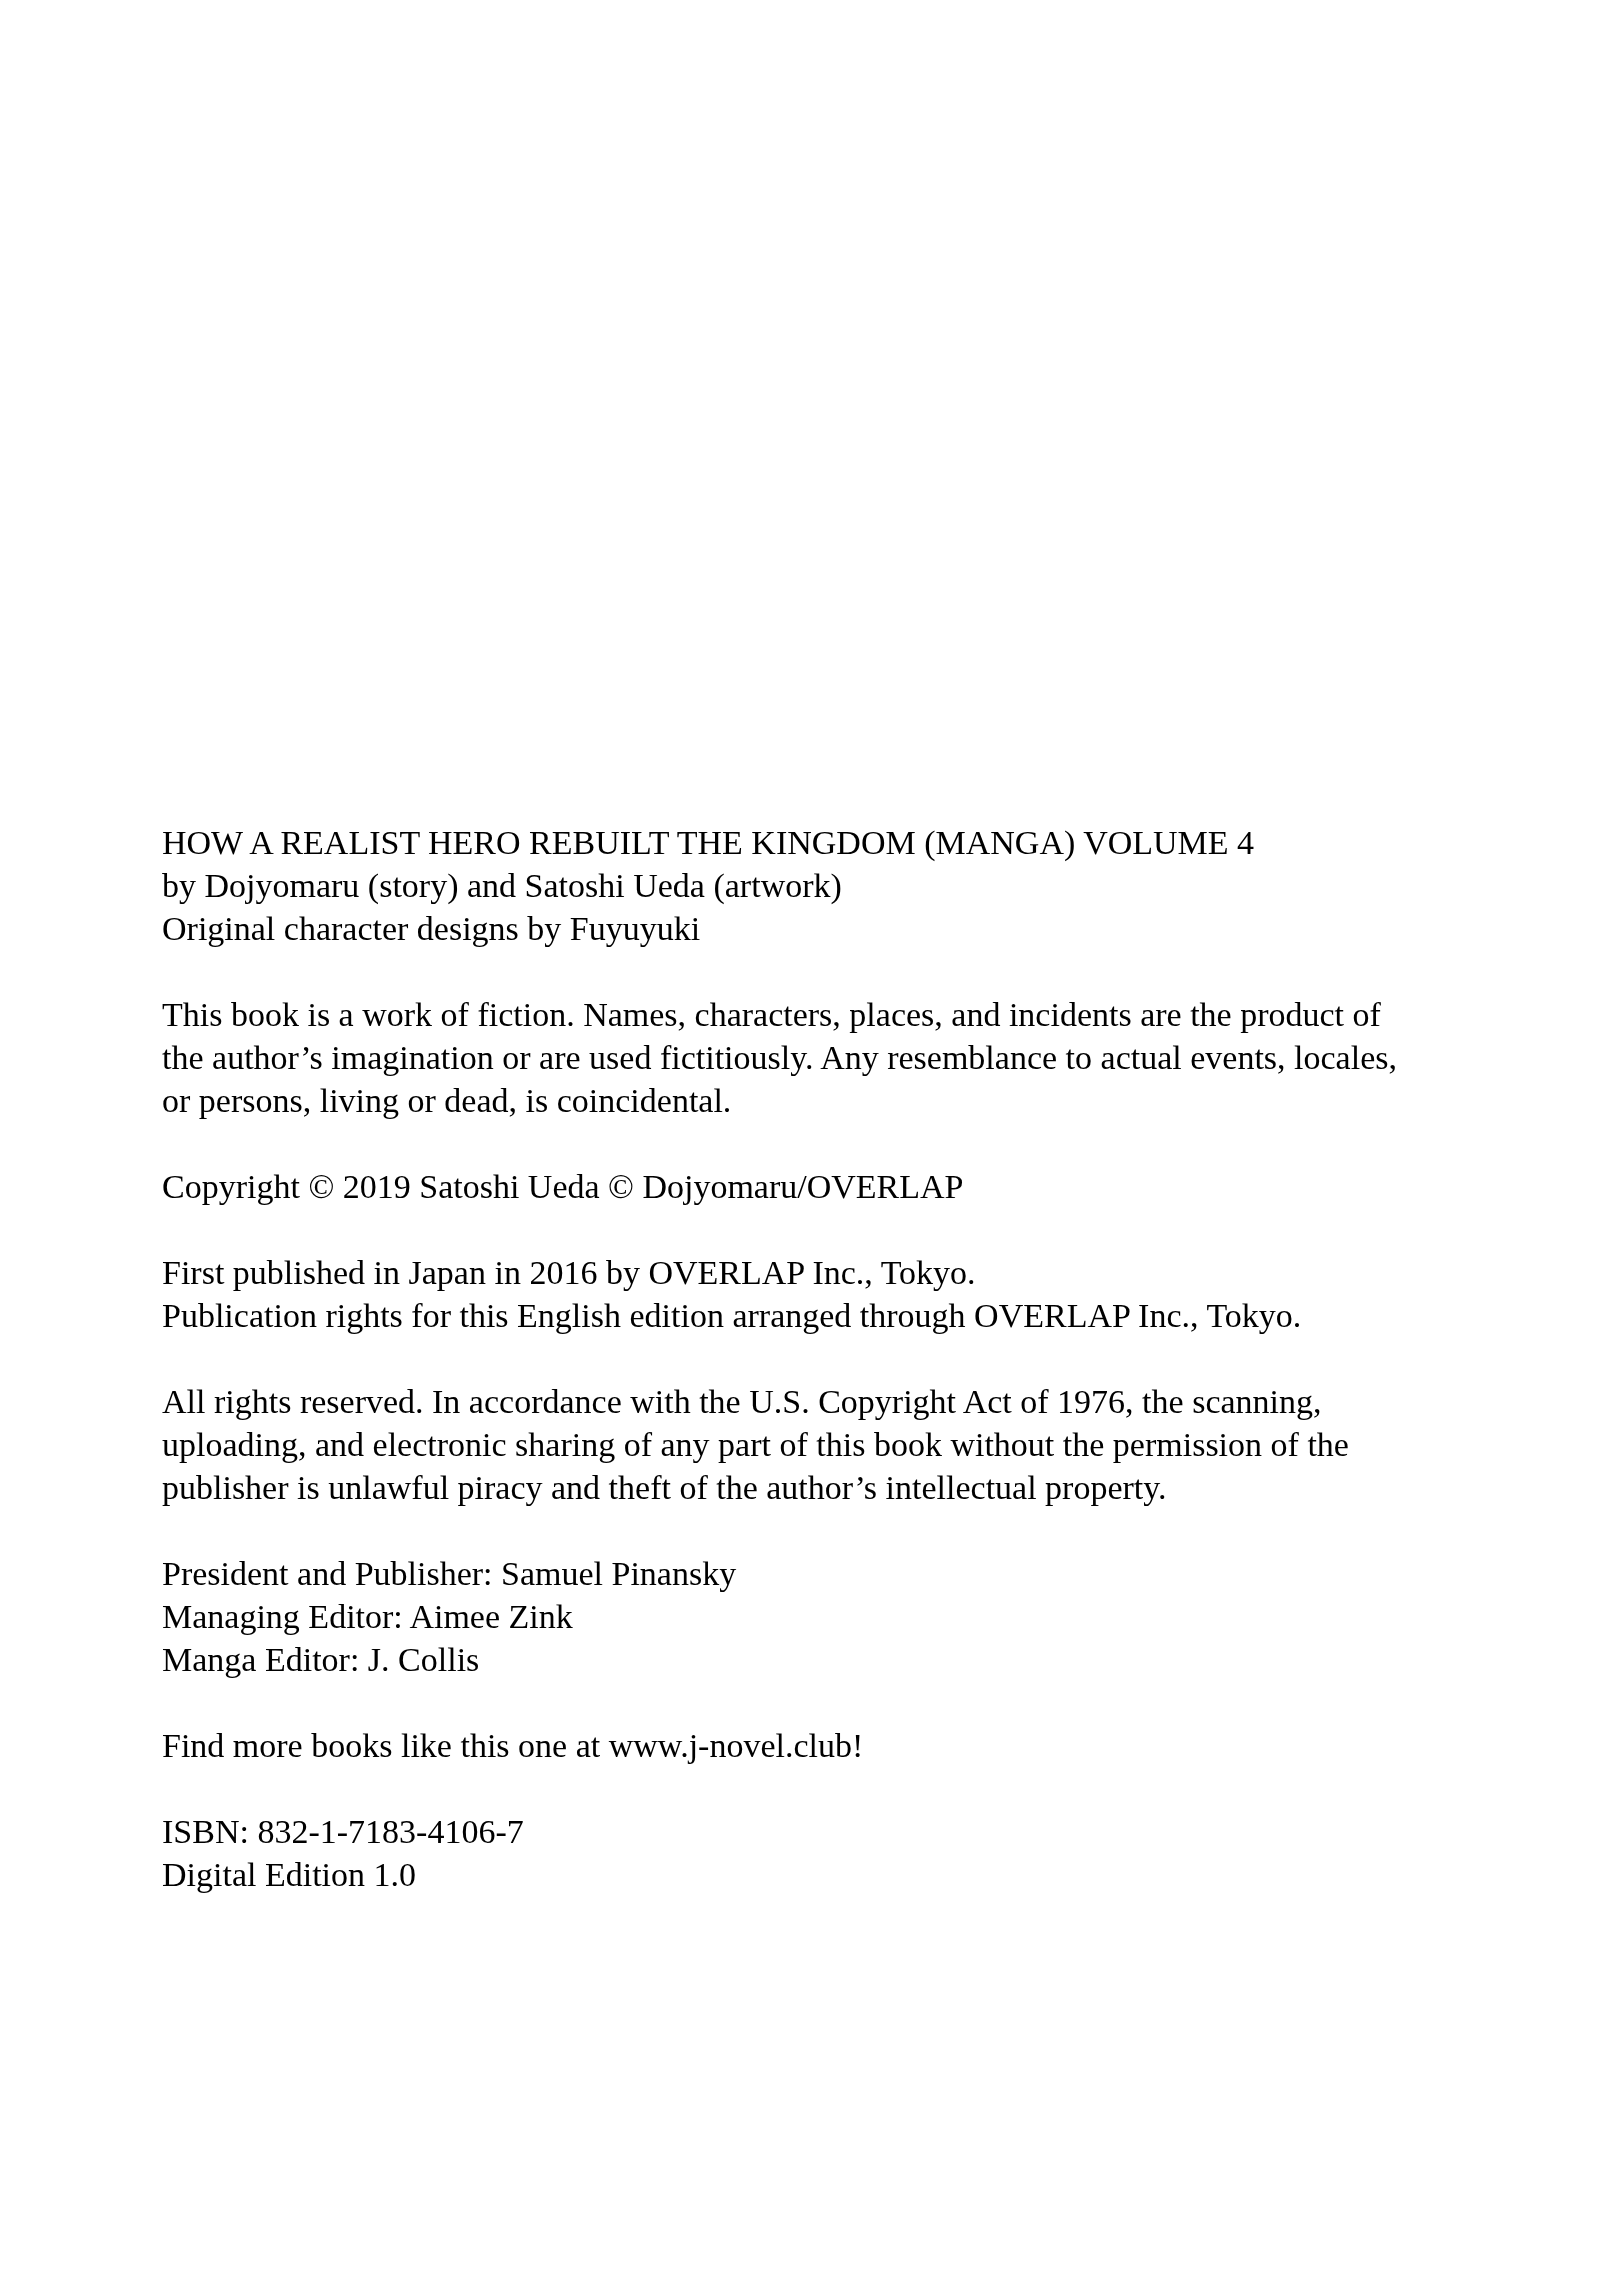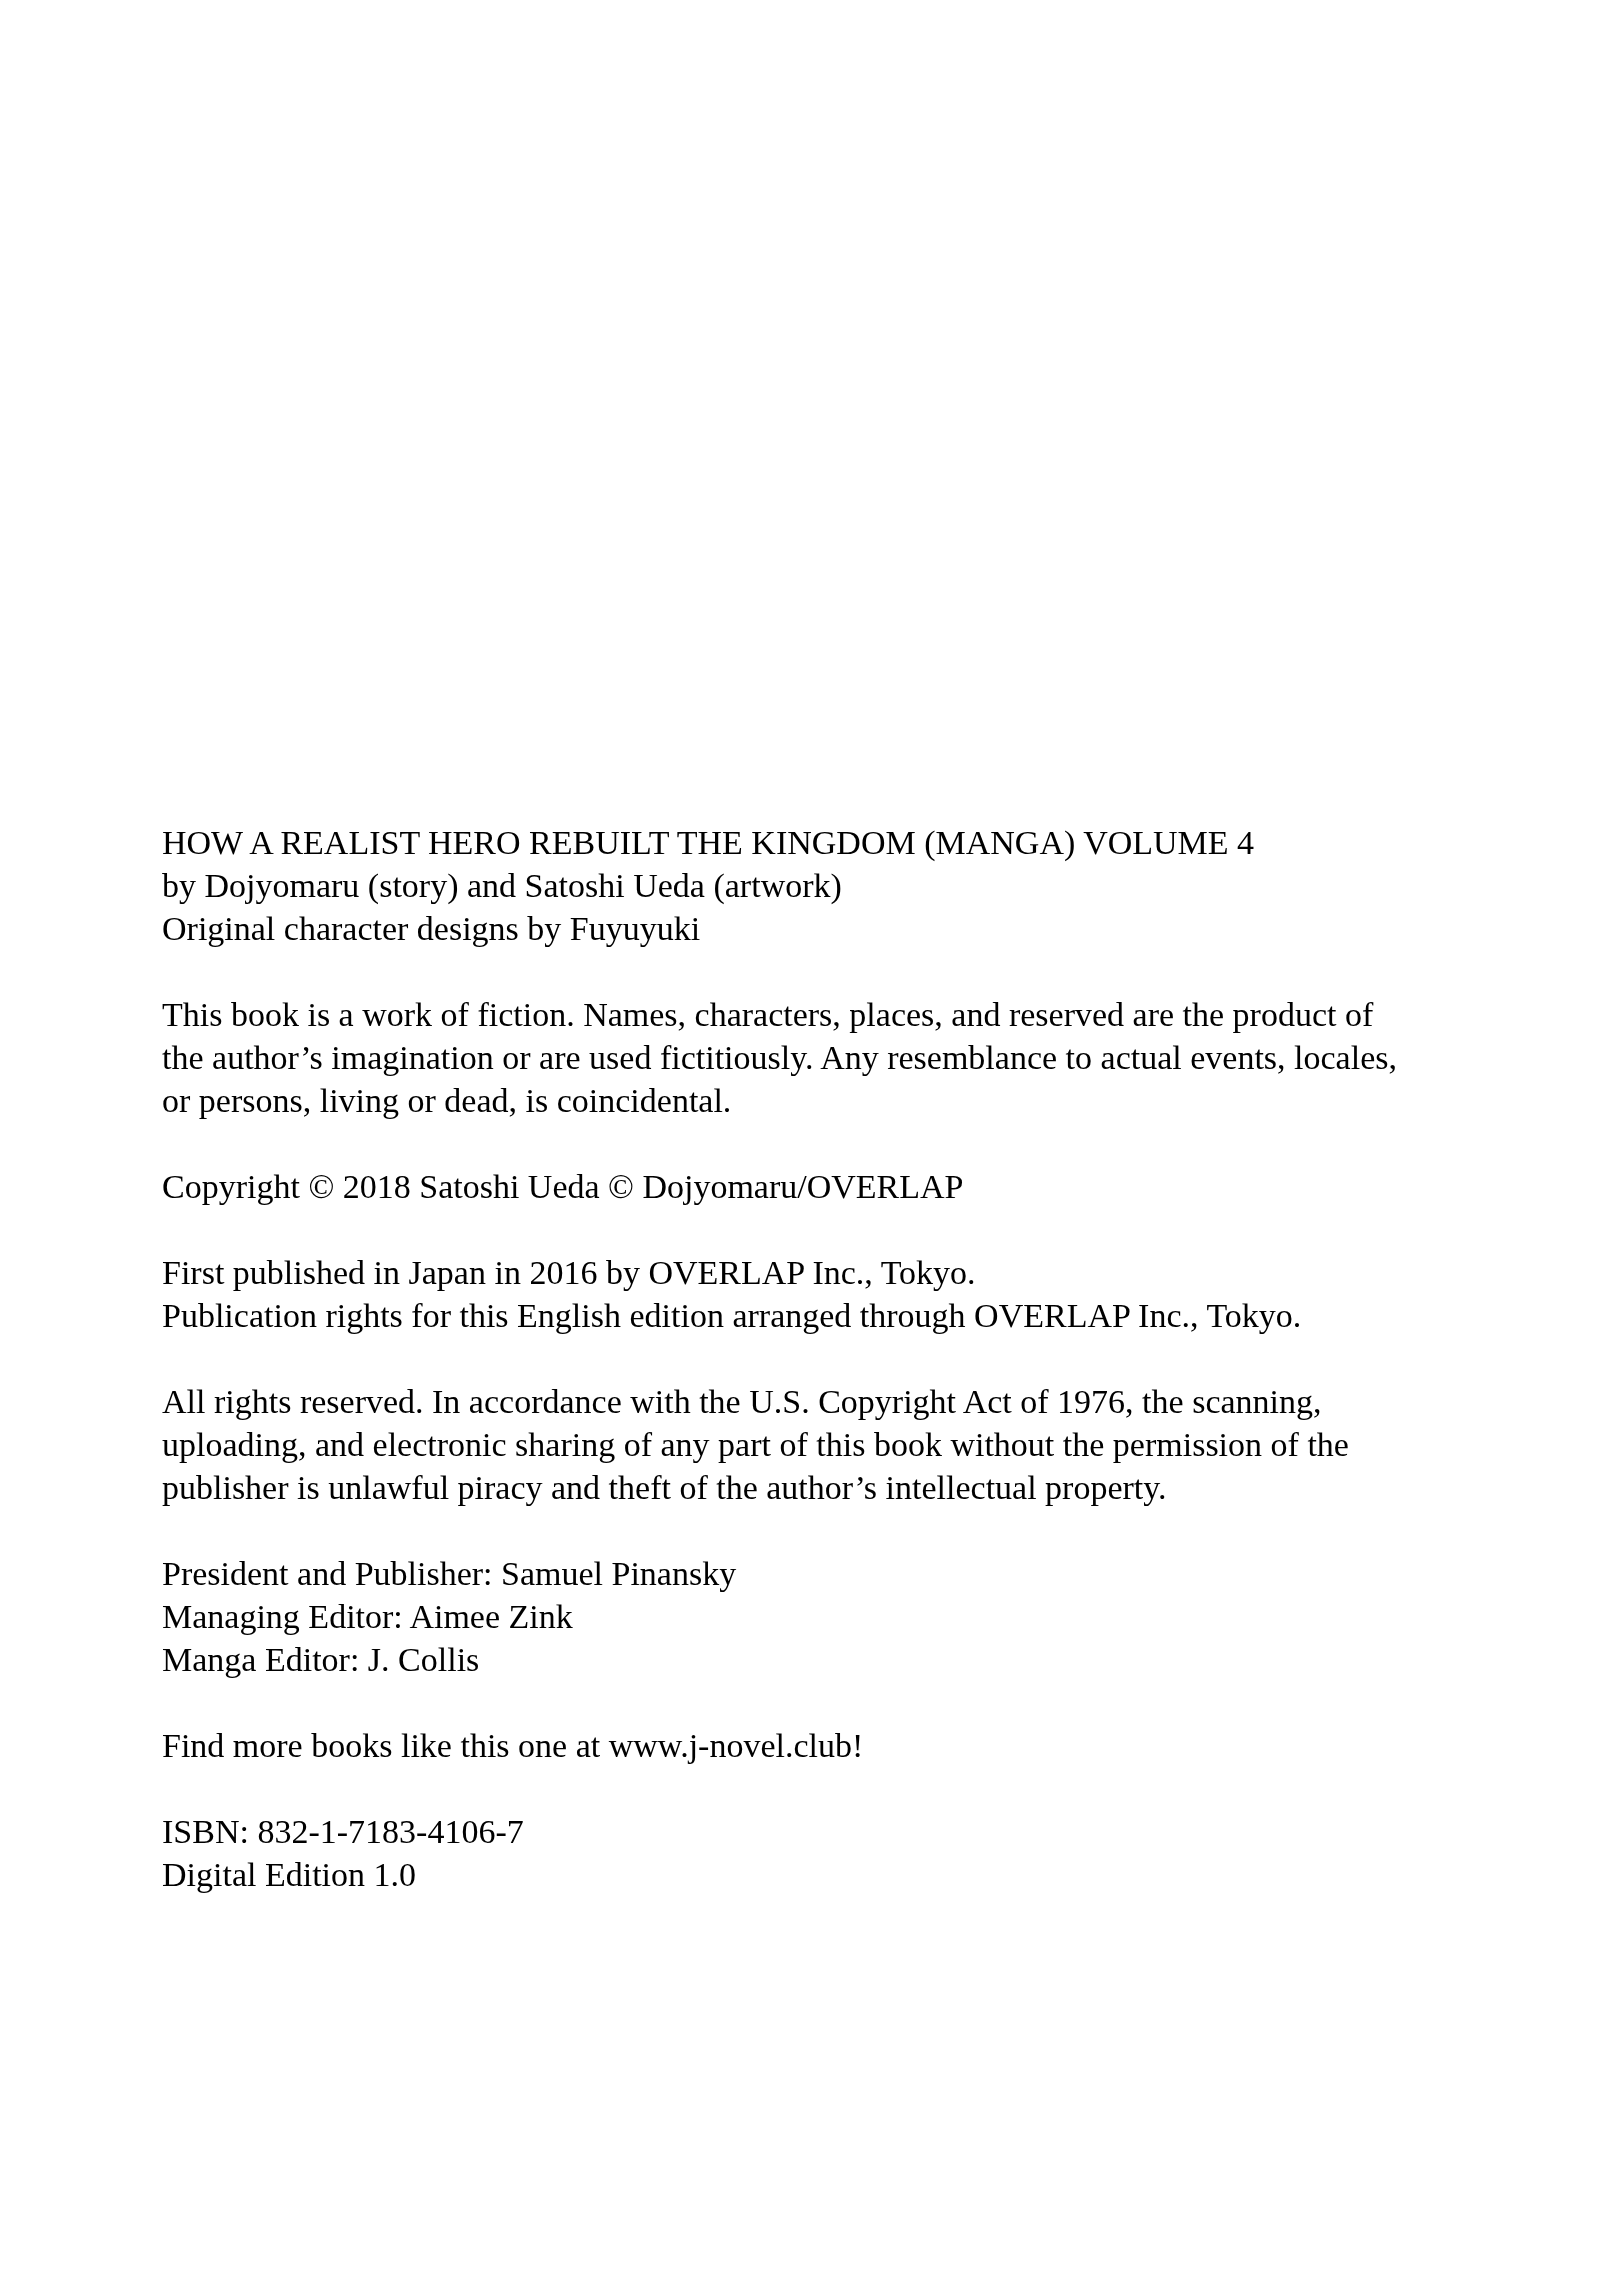"This book is a work" p { text: reserved -> incidents }
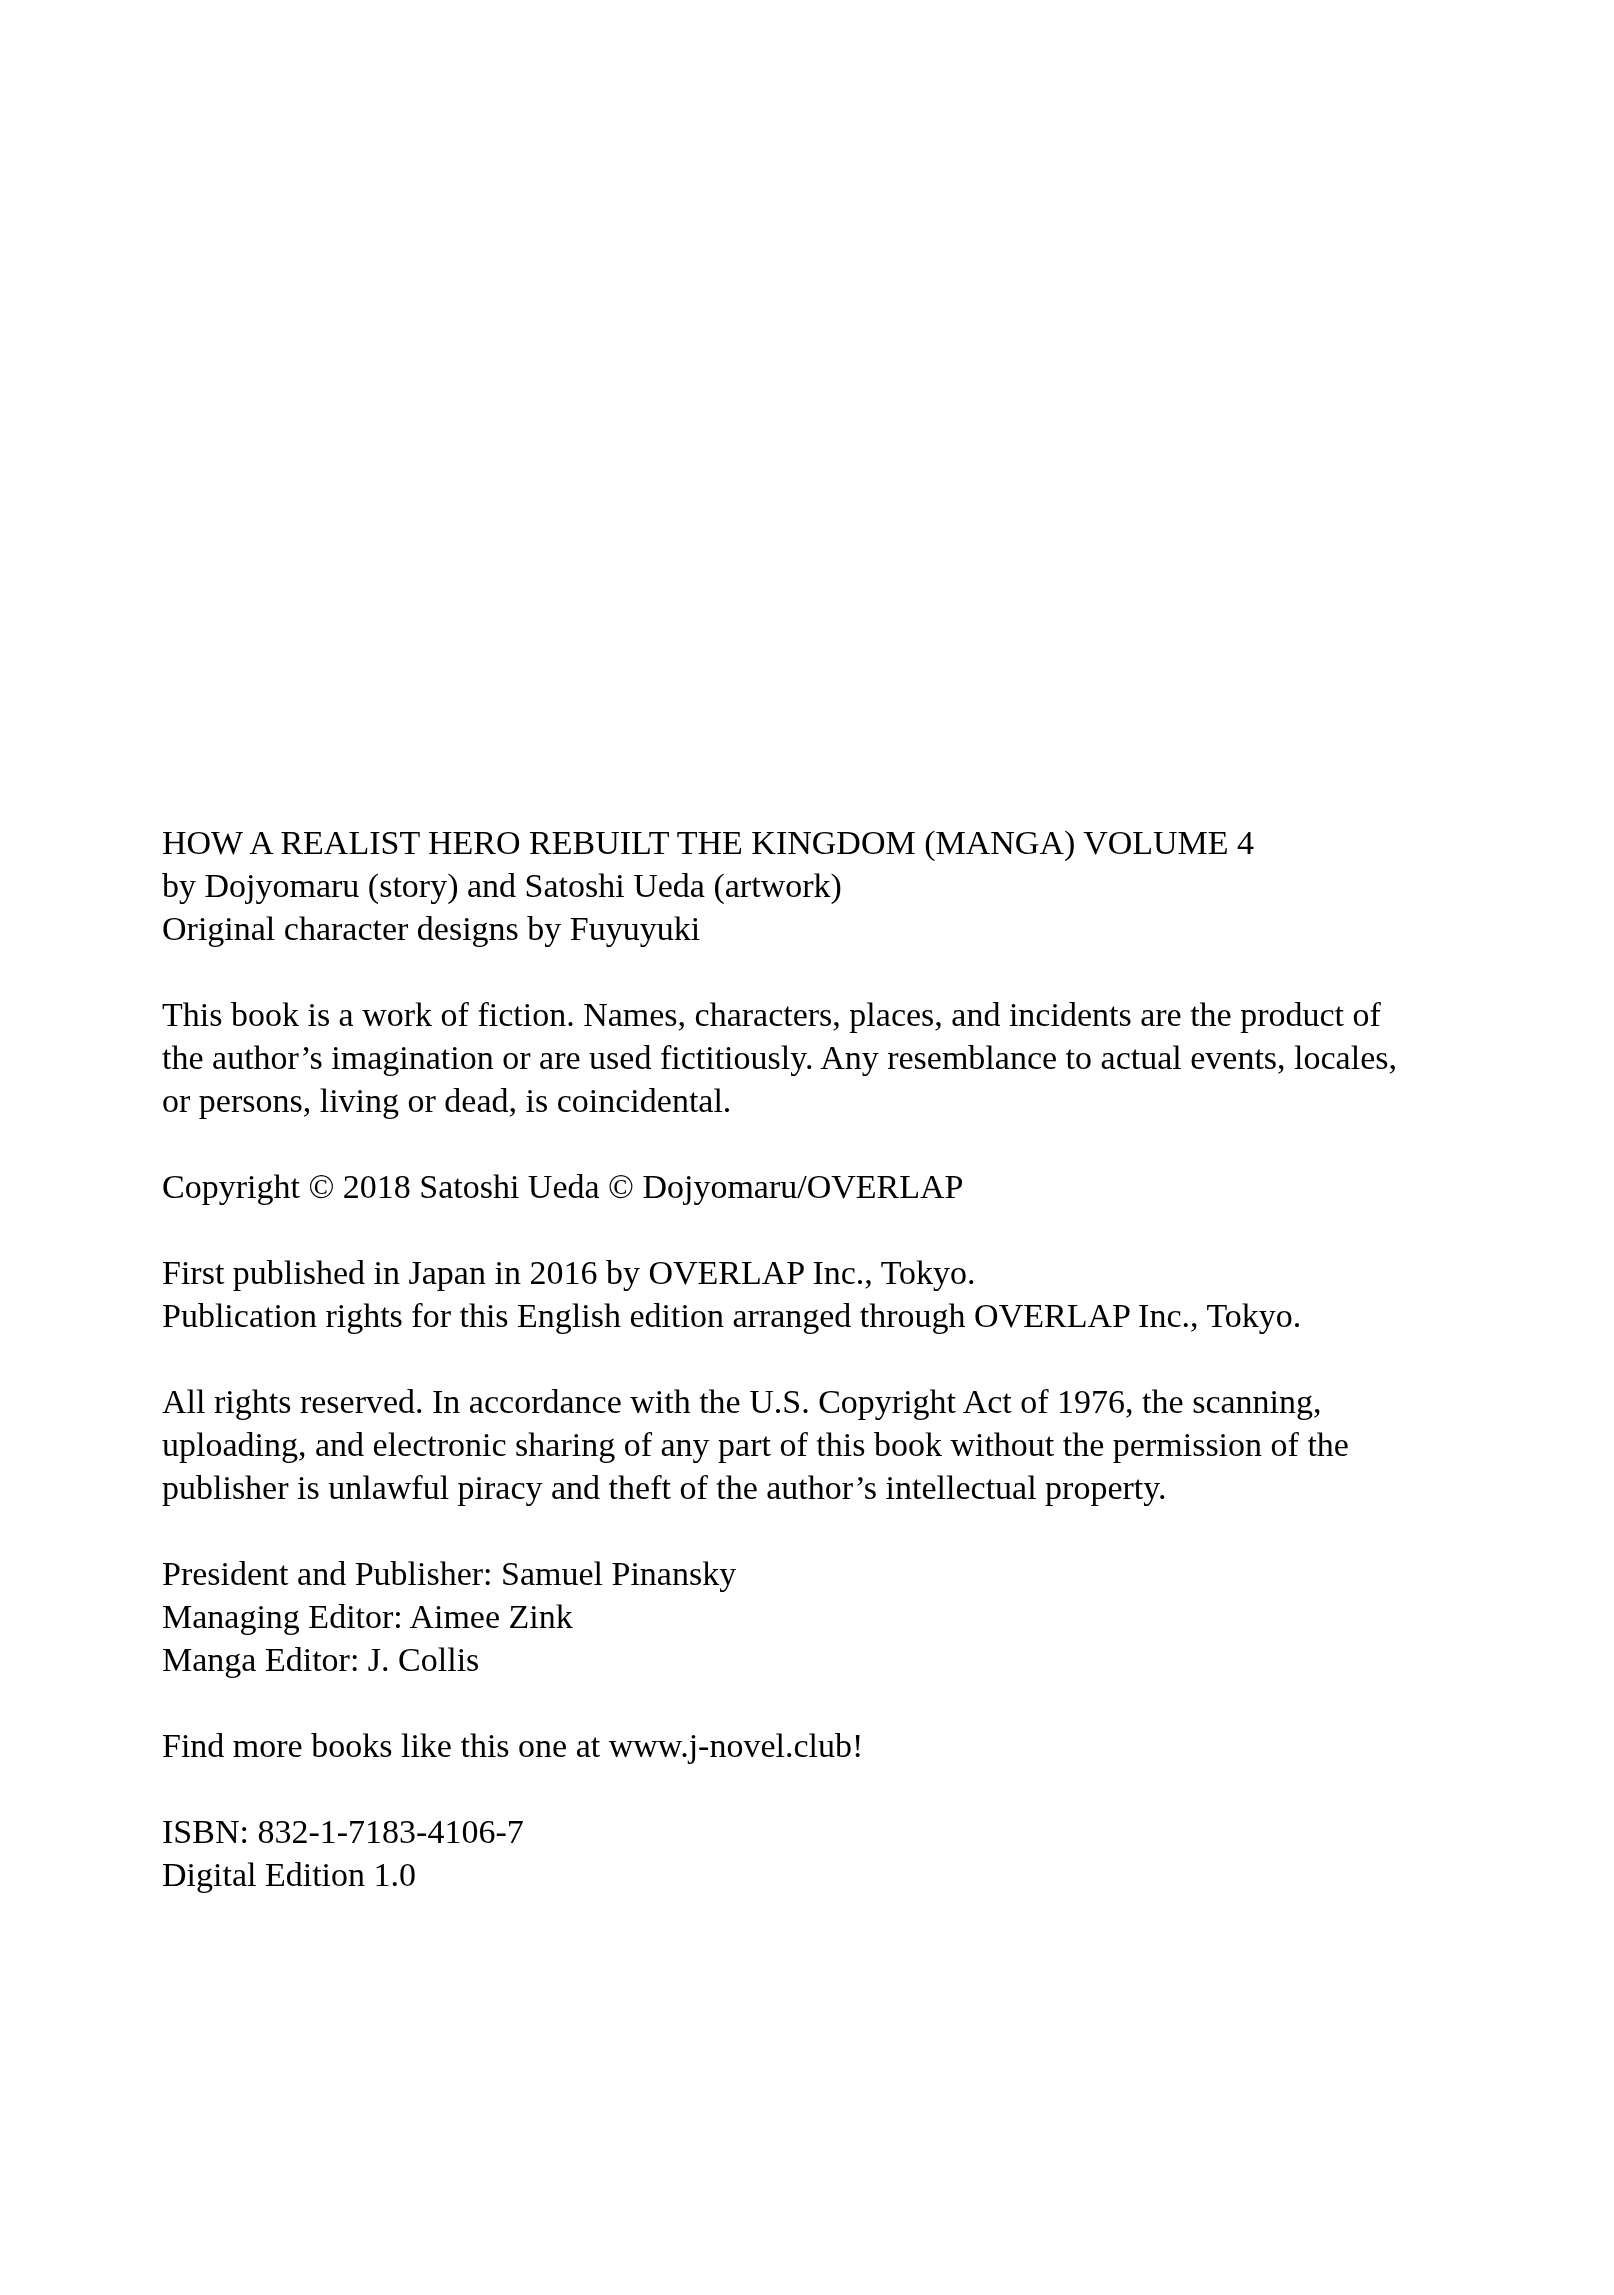"Copyright © 2018 Satoshi Ueda" p { text: 2018 -> 2019 }
